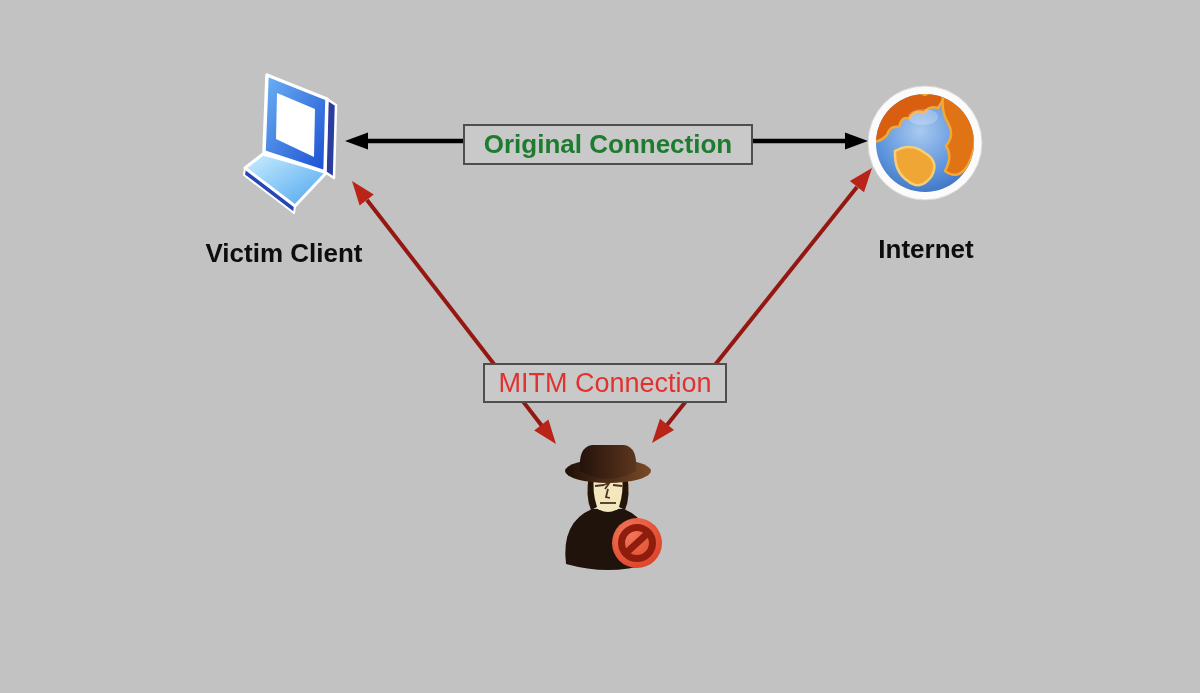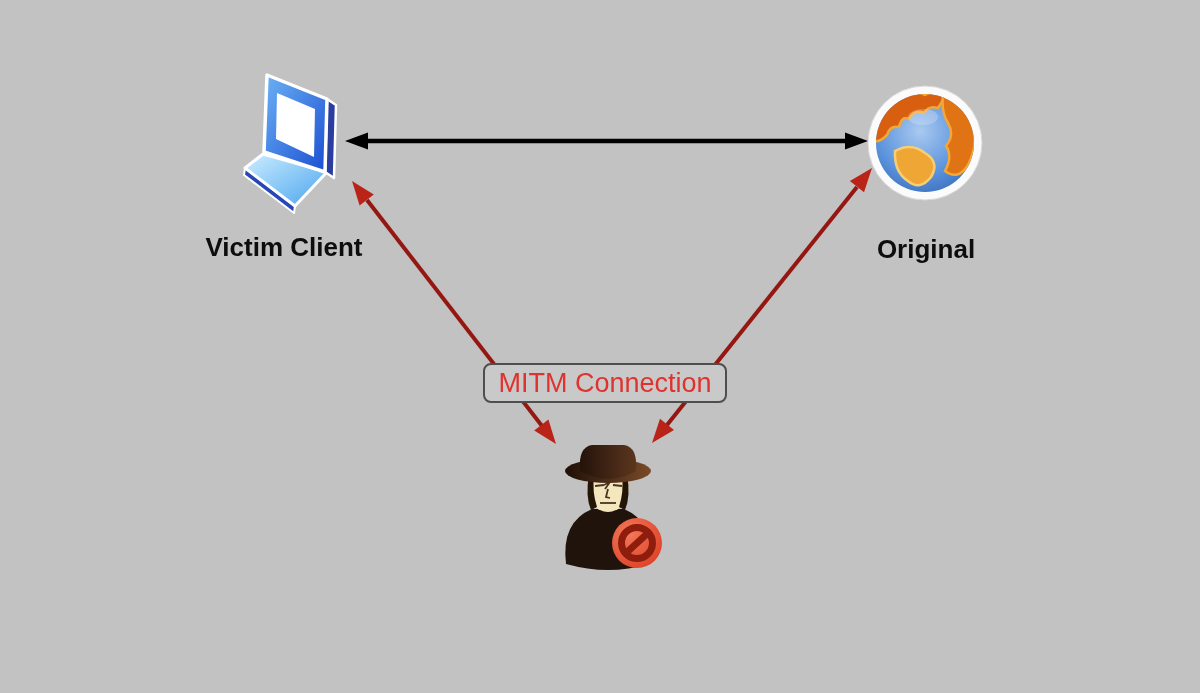"Original Connection" div.conn-label { html: none -> <div> <span>Original Connection</span> </div> }
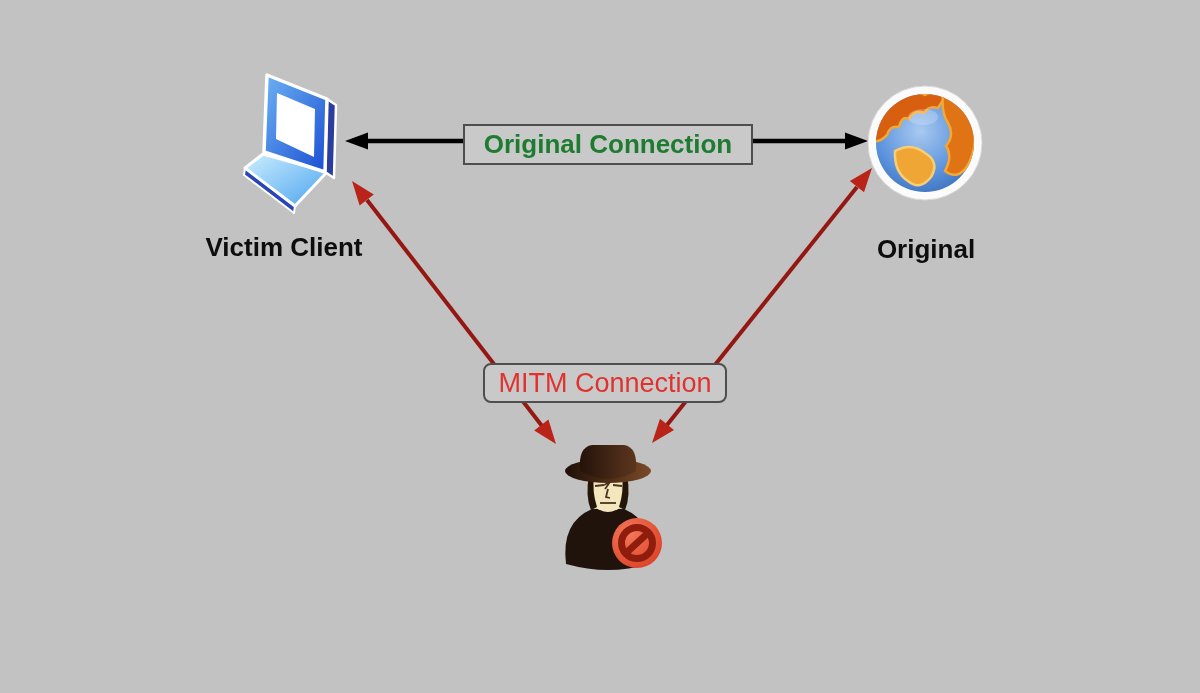"Victim Client" .node-label.victim { top: 232px -> 238px }
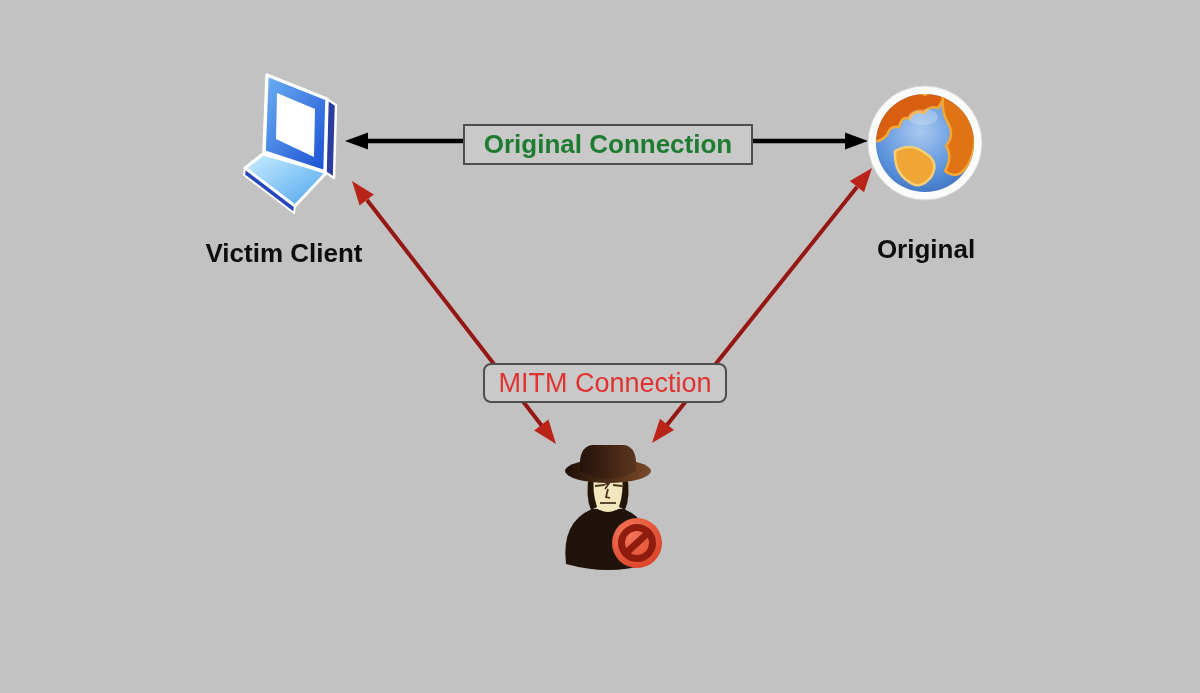"Original" div.node-label { text: Original -> Internet }
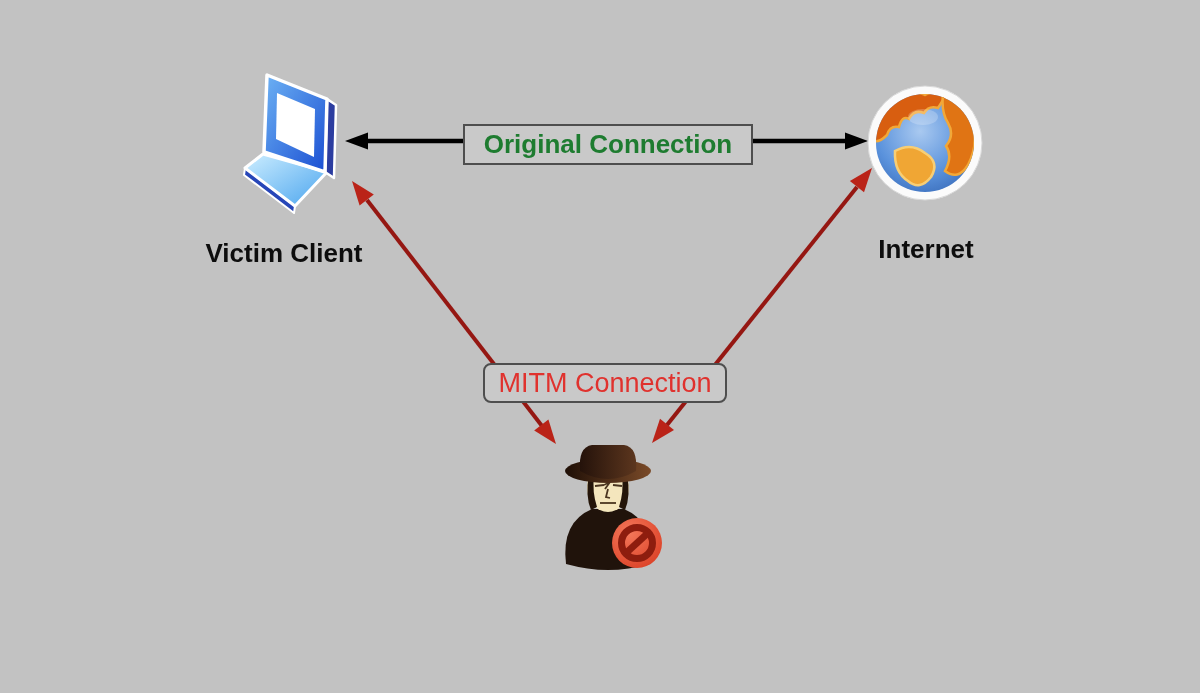"MITM Connection" .conn-label.mitm { border-radius: 8px -> none }
